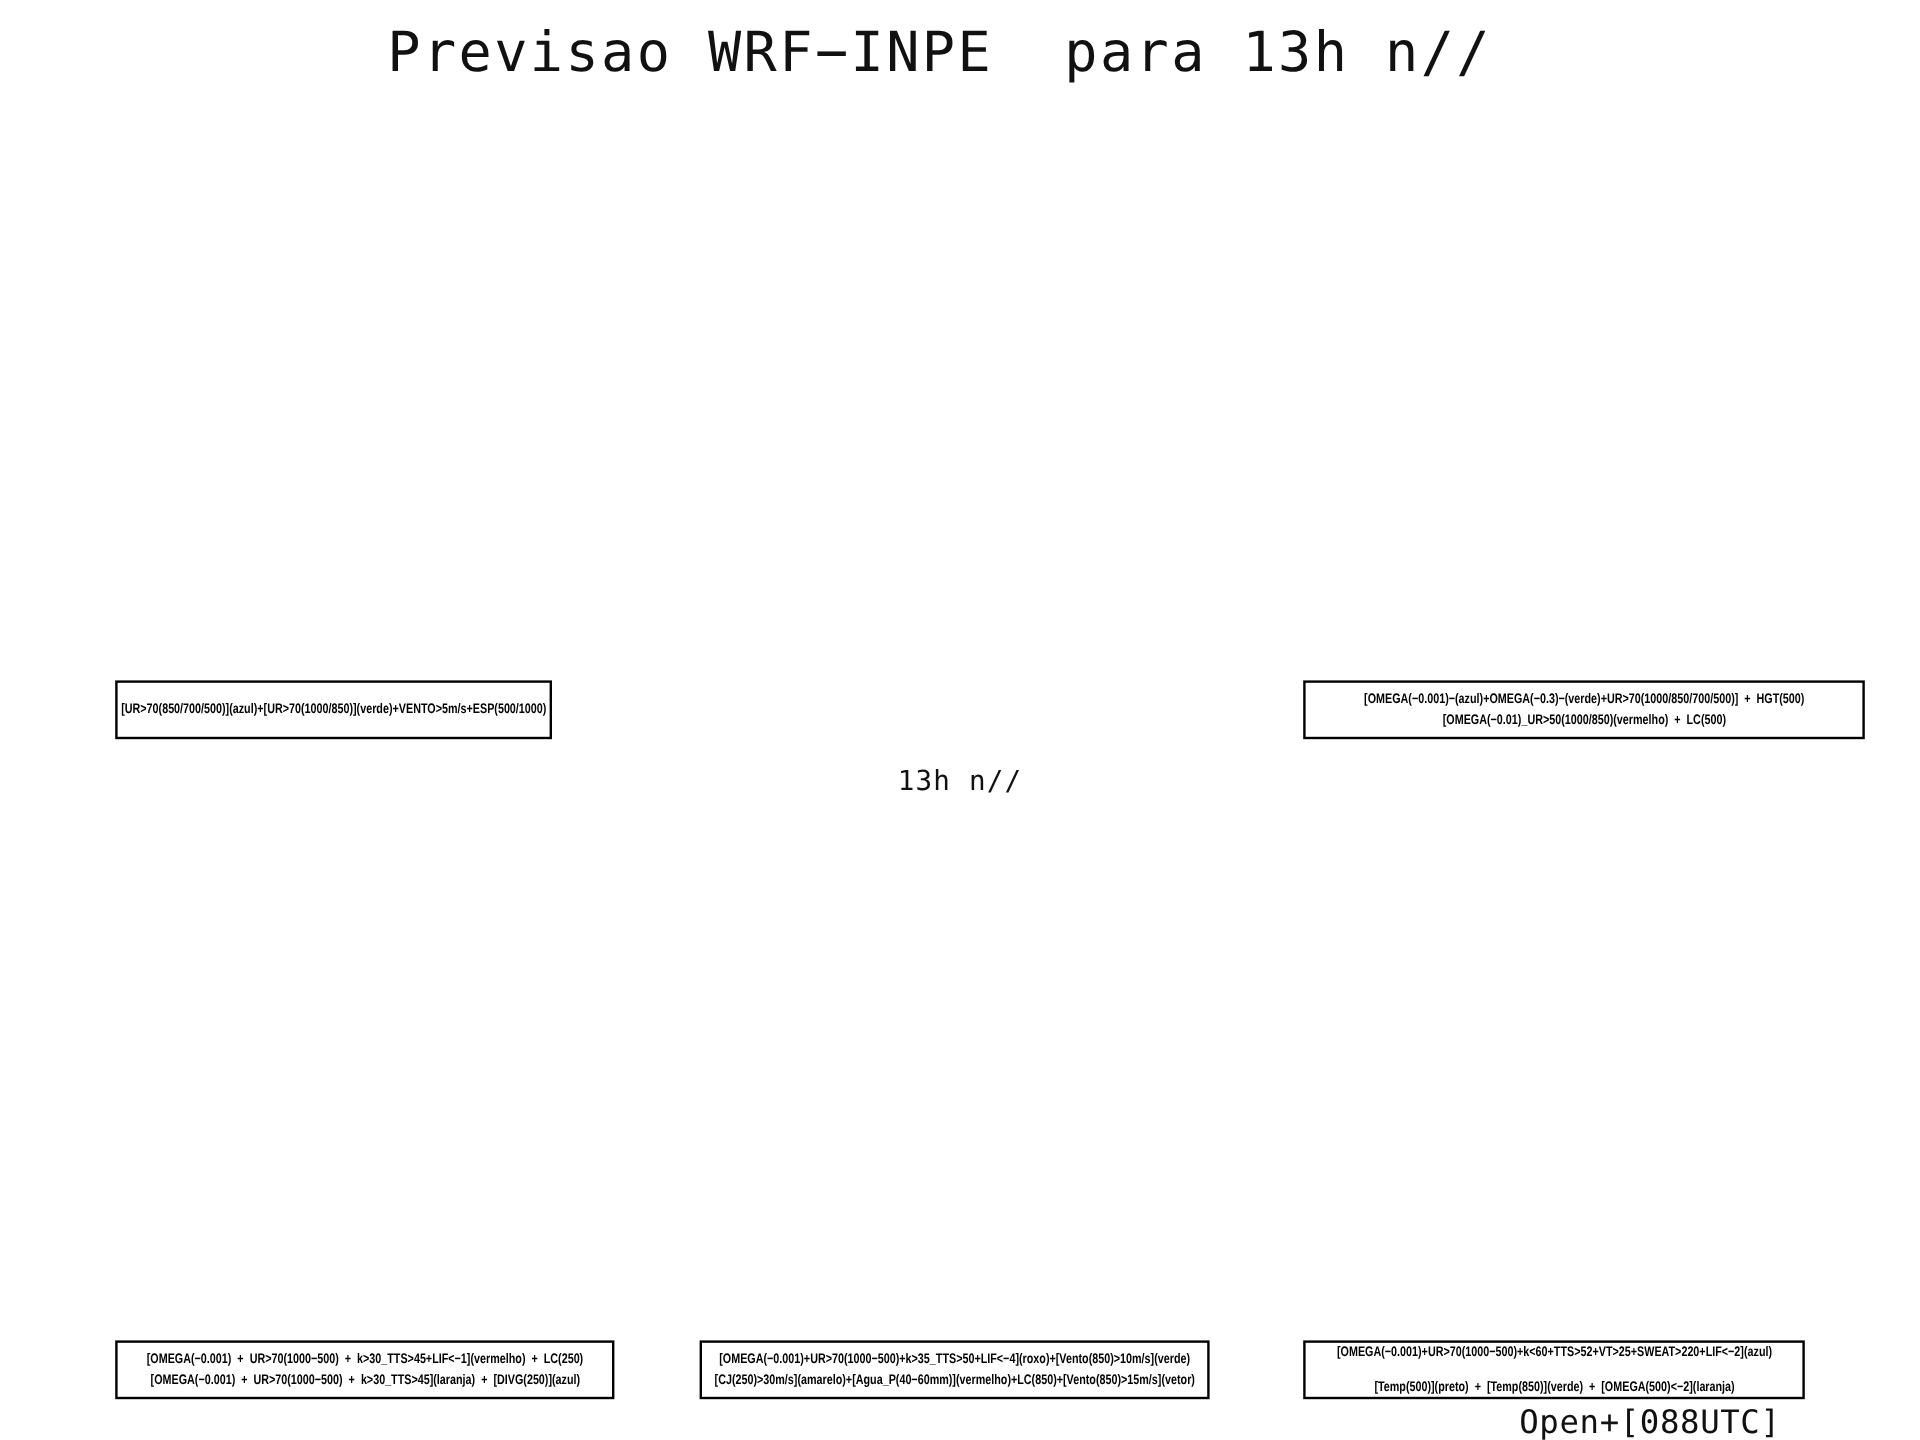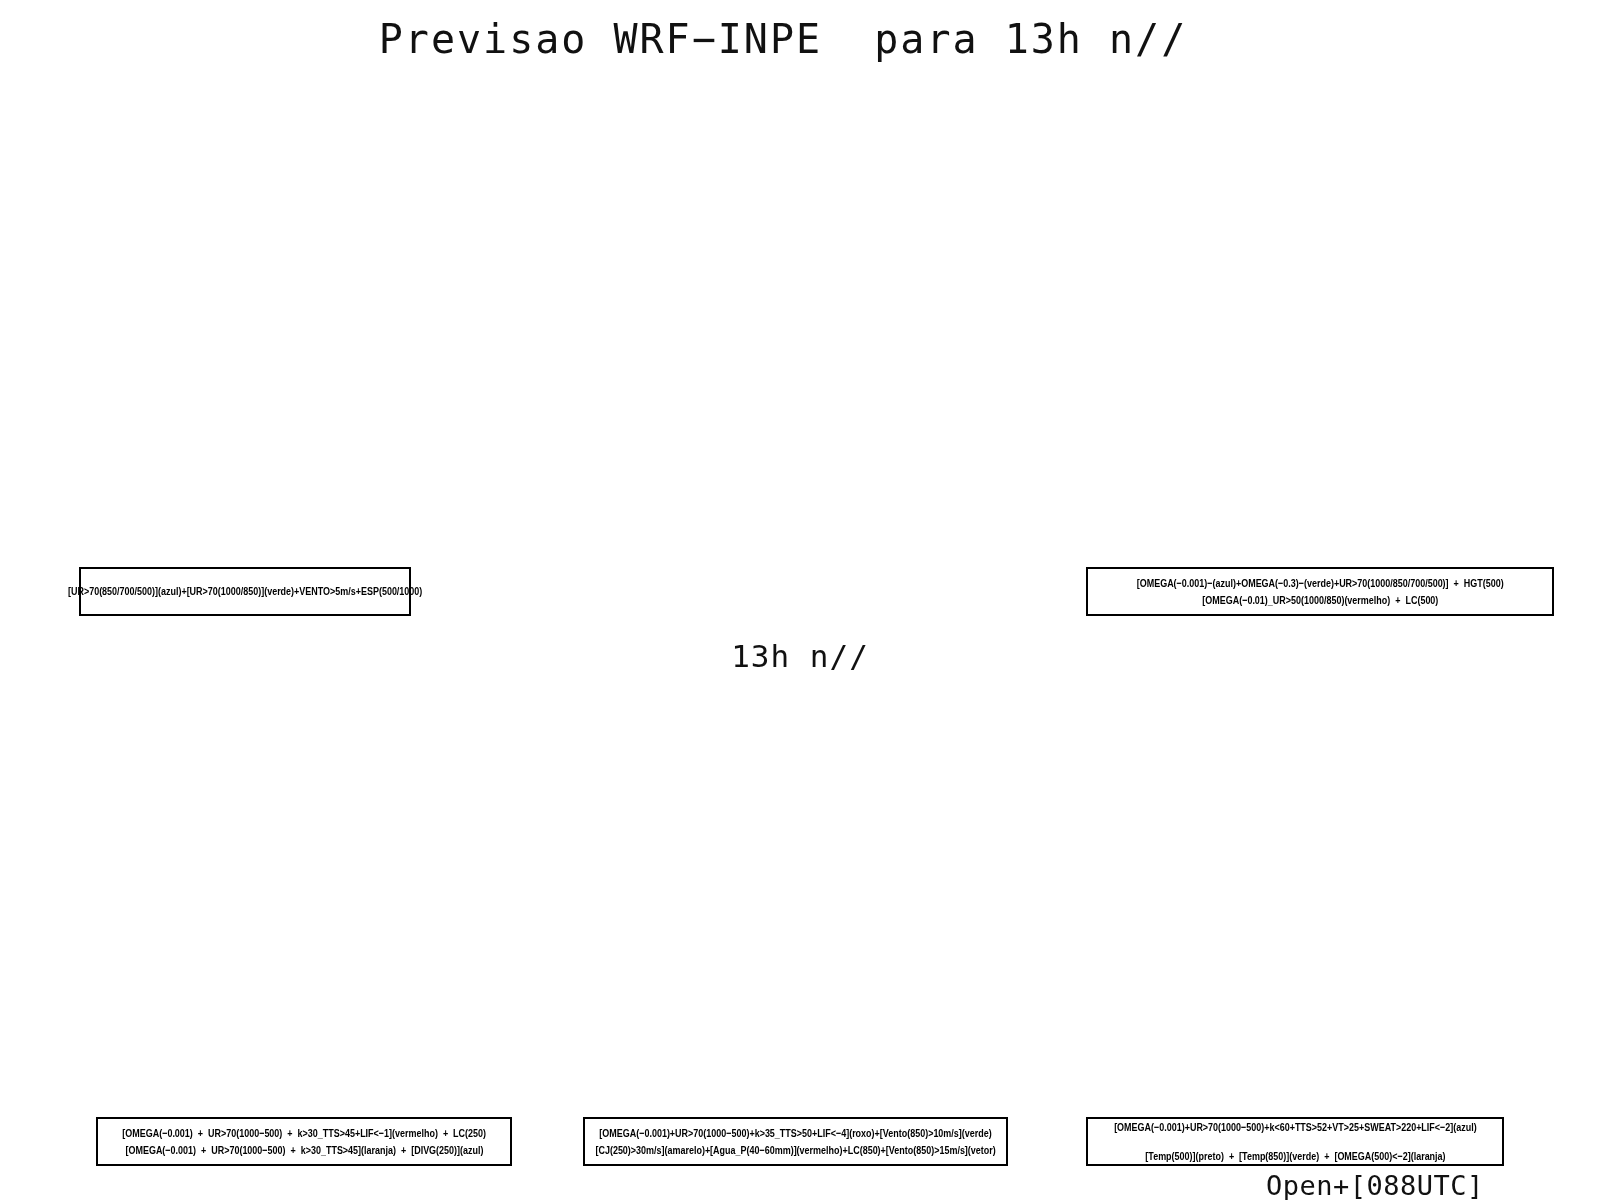"Previsao WRF−INPE para 13h n//" .main-title { font-size: 40px -> 46px }
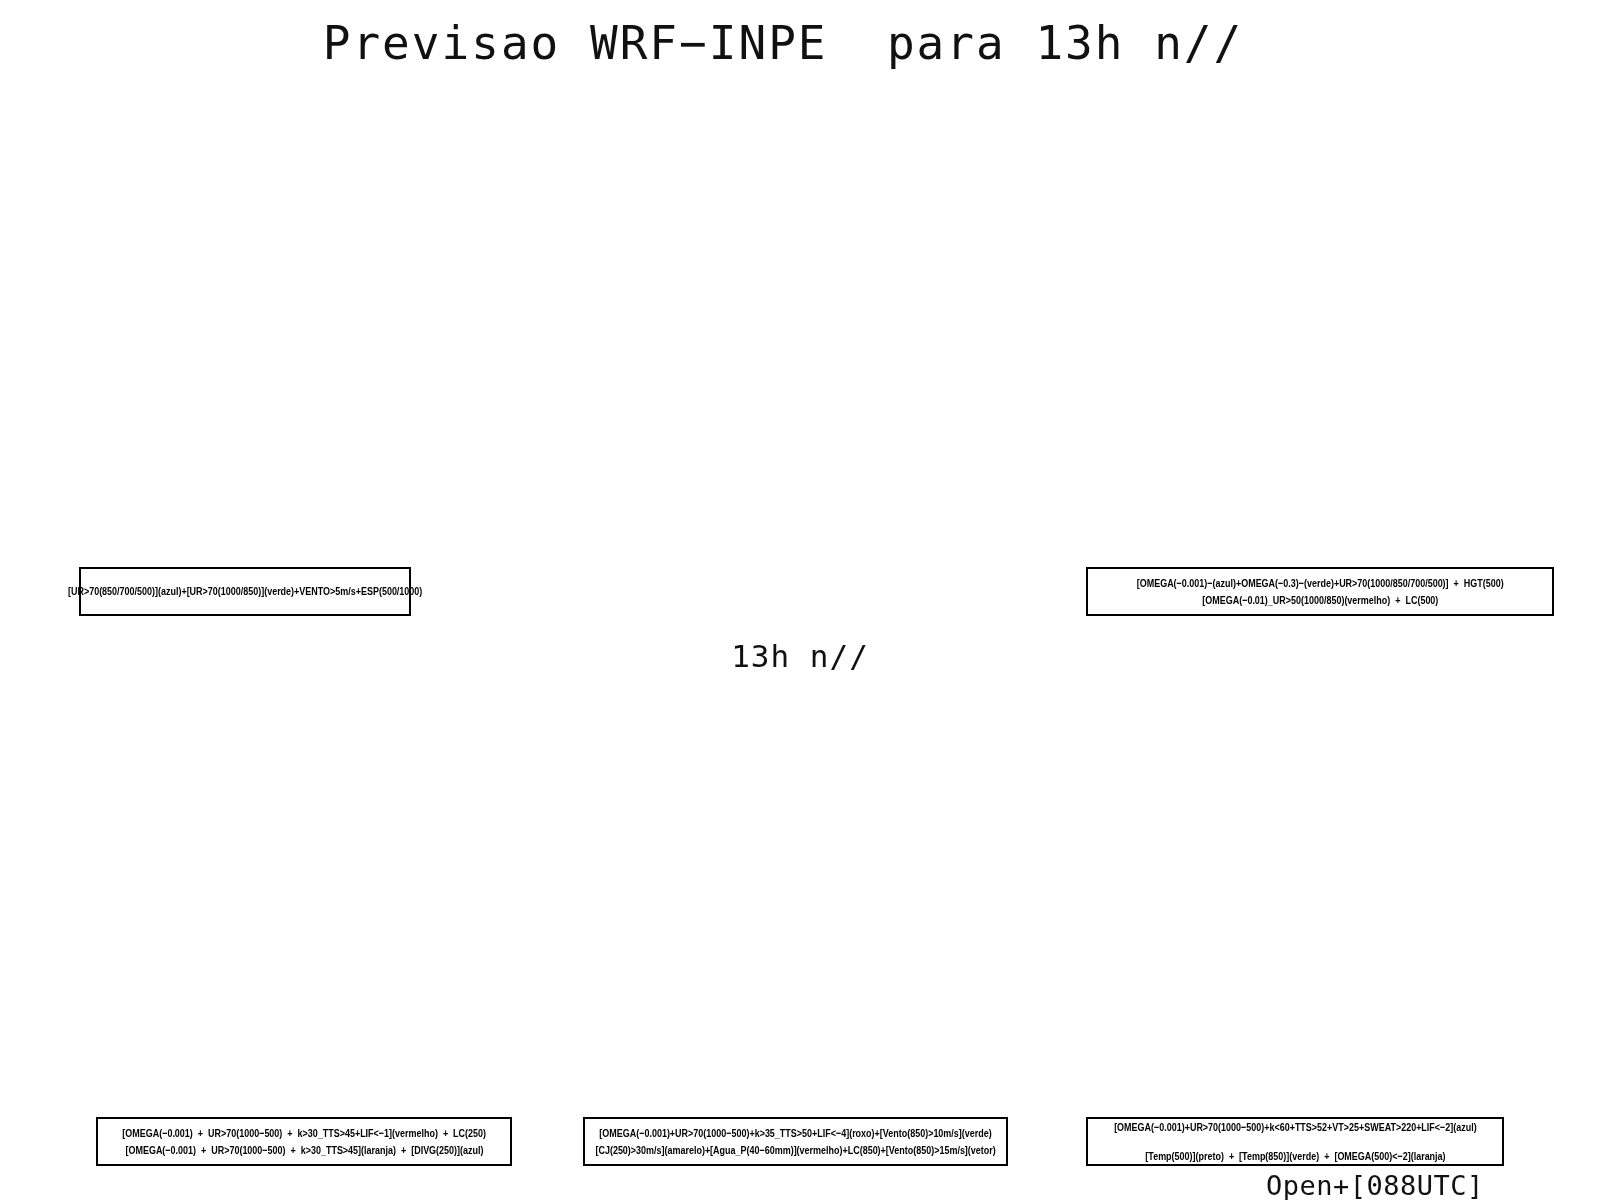"[UR>70(850/700/500)](azul)+[UR>70(1000/8" .panel-tl { left: 79px -> 96px; width: 332px -> 364px }
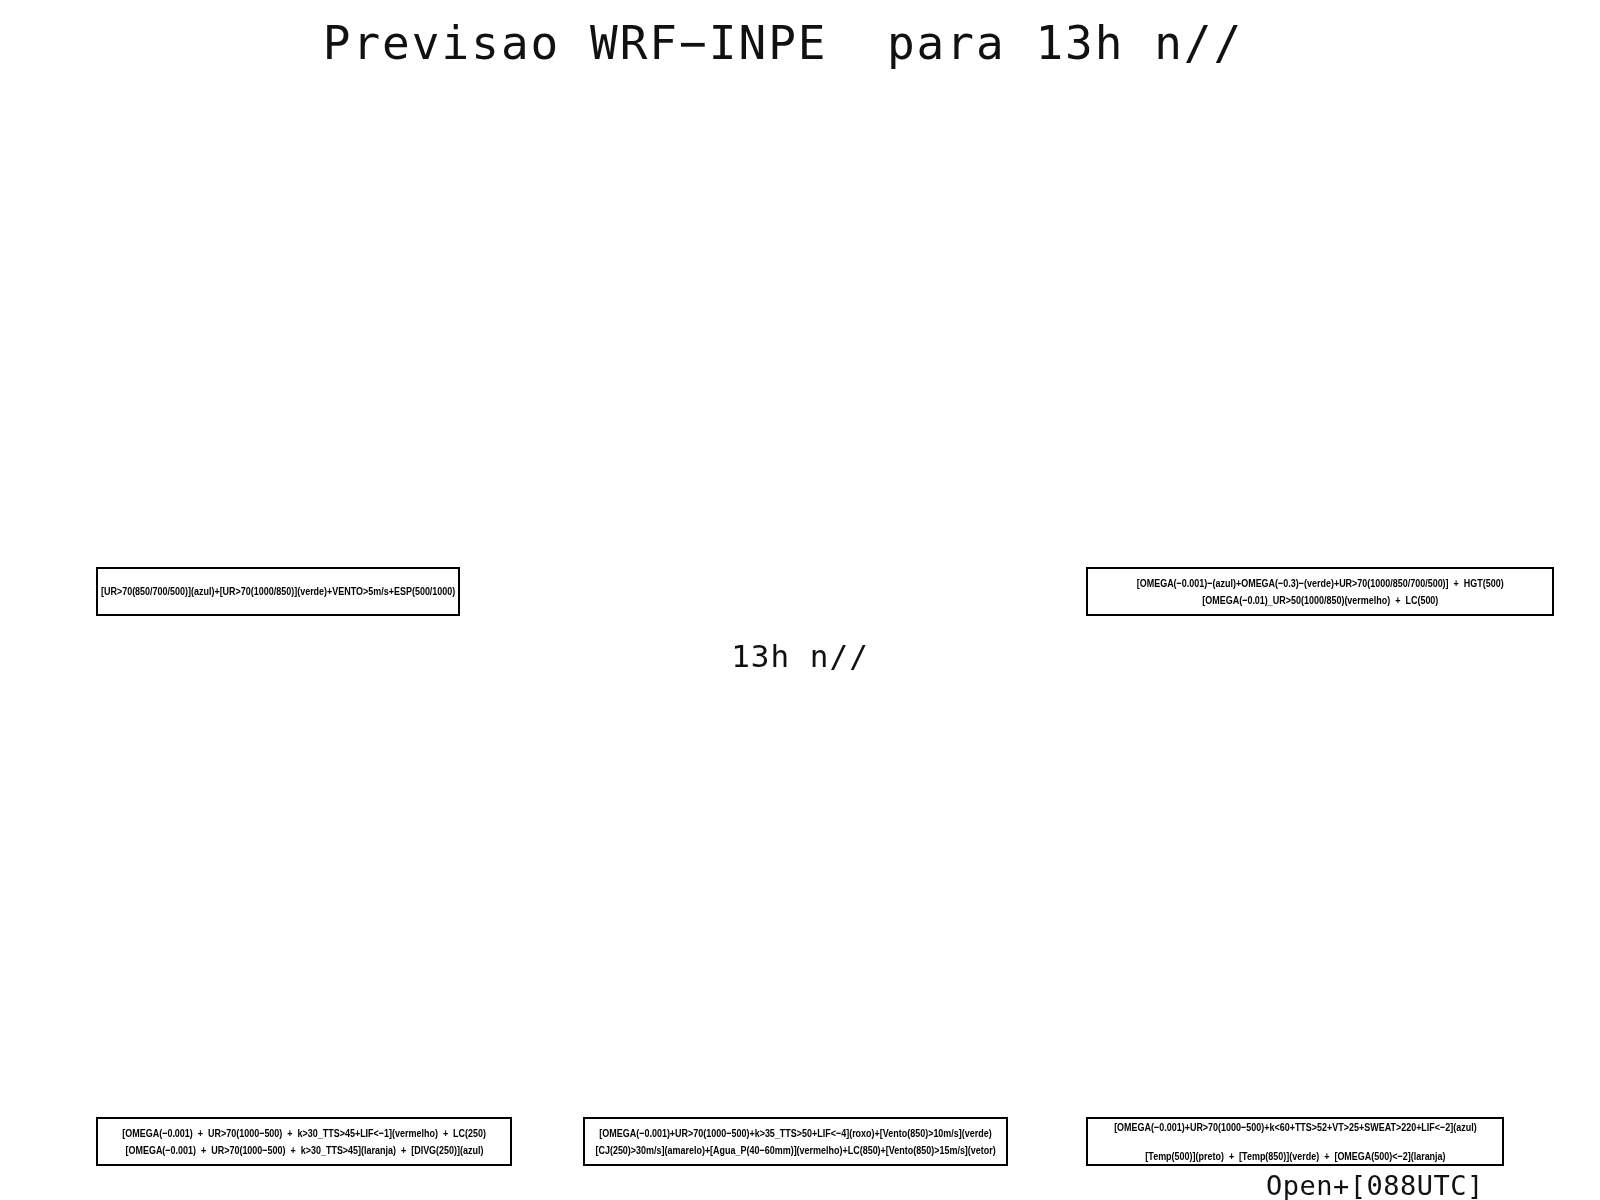"13h n//" .mid-title { font-size: 31px -> 23px }
